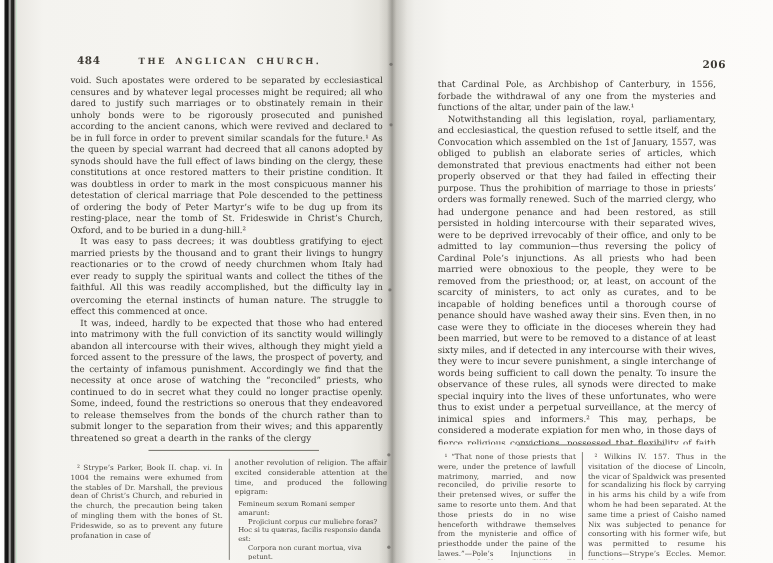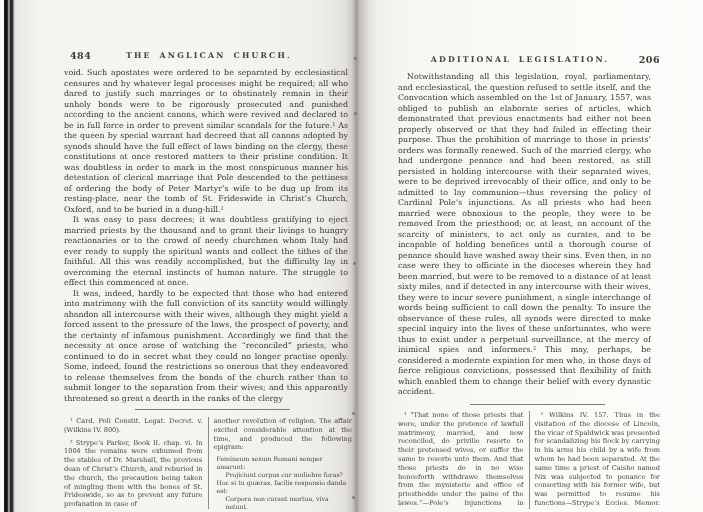"ADDITIONAL LEGISLATION." span.runhead { html: <span>ADDITIONAL LEGISLATION.</span> -> none }
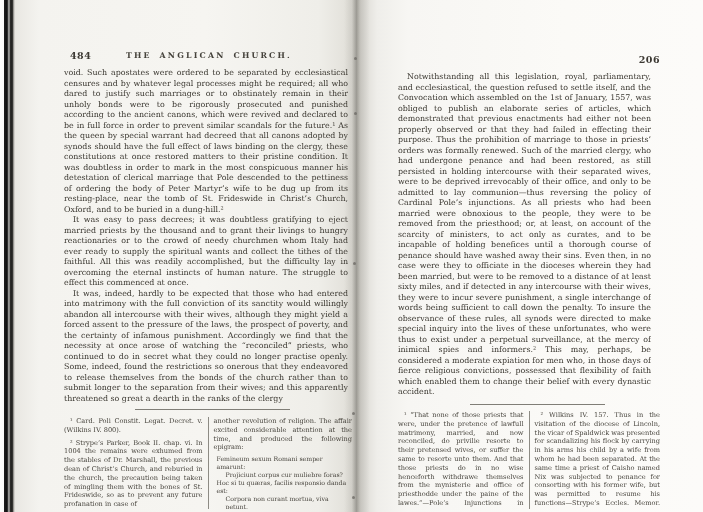"that Cardinal Pole, as Archbishop" p.noindent { html: none -> <p>that Cardinal Pole, as Archbishop of Canterbury, in 1556, forbade the withdrawal of any one from the mysteries and functions of the altar, under pain of the law.¹</p> }
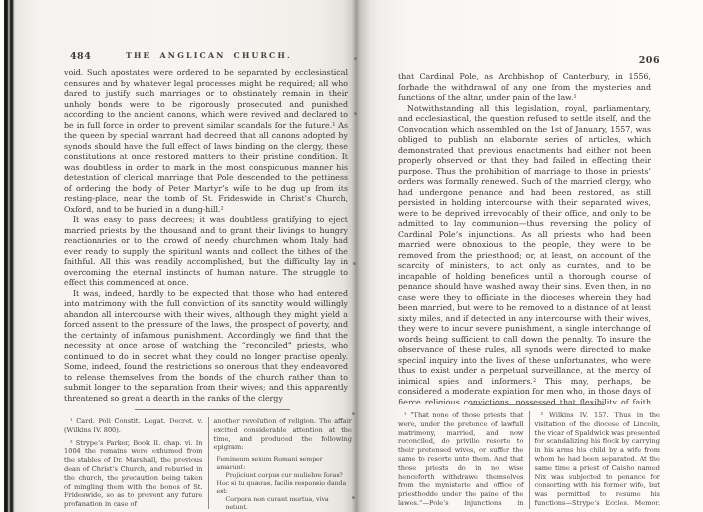"¹ Card. Poli Constit. Legat." p { html: <p>¹ Card. Poli Constit. Legat. Decret. v. (Wilkins IV. 800).</p> -> none }
